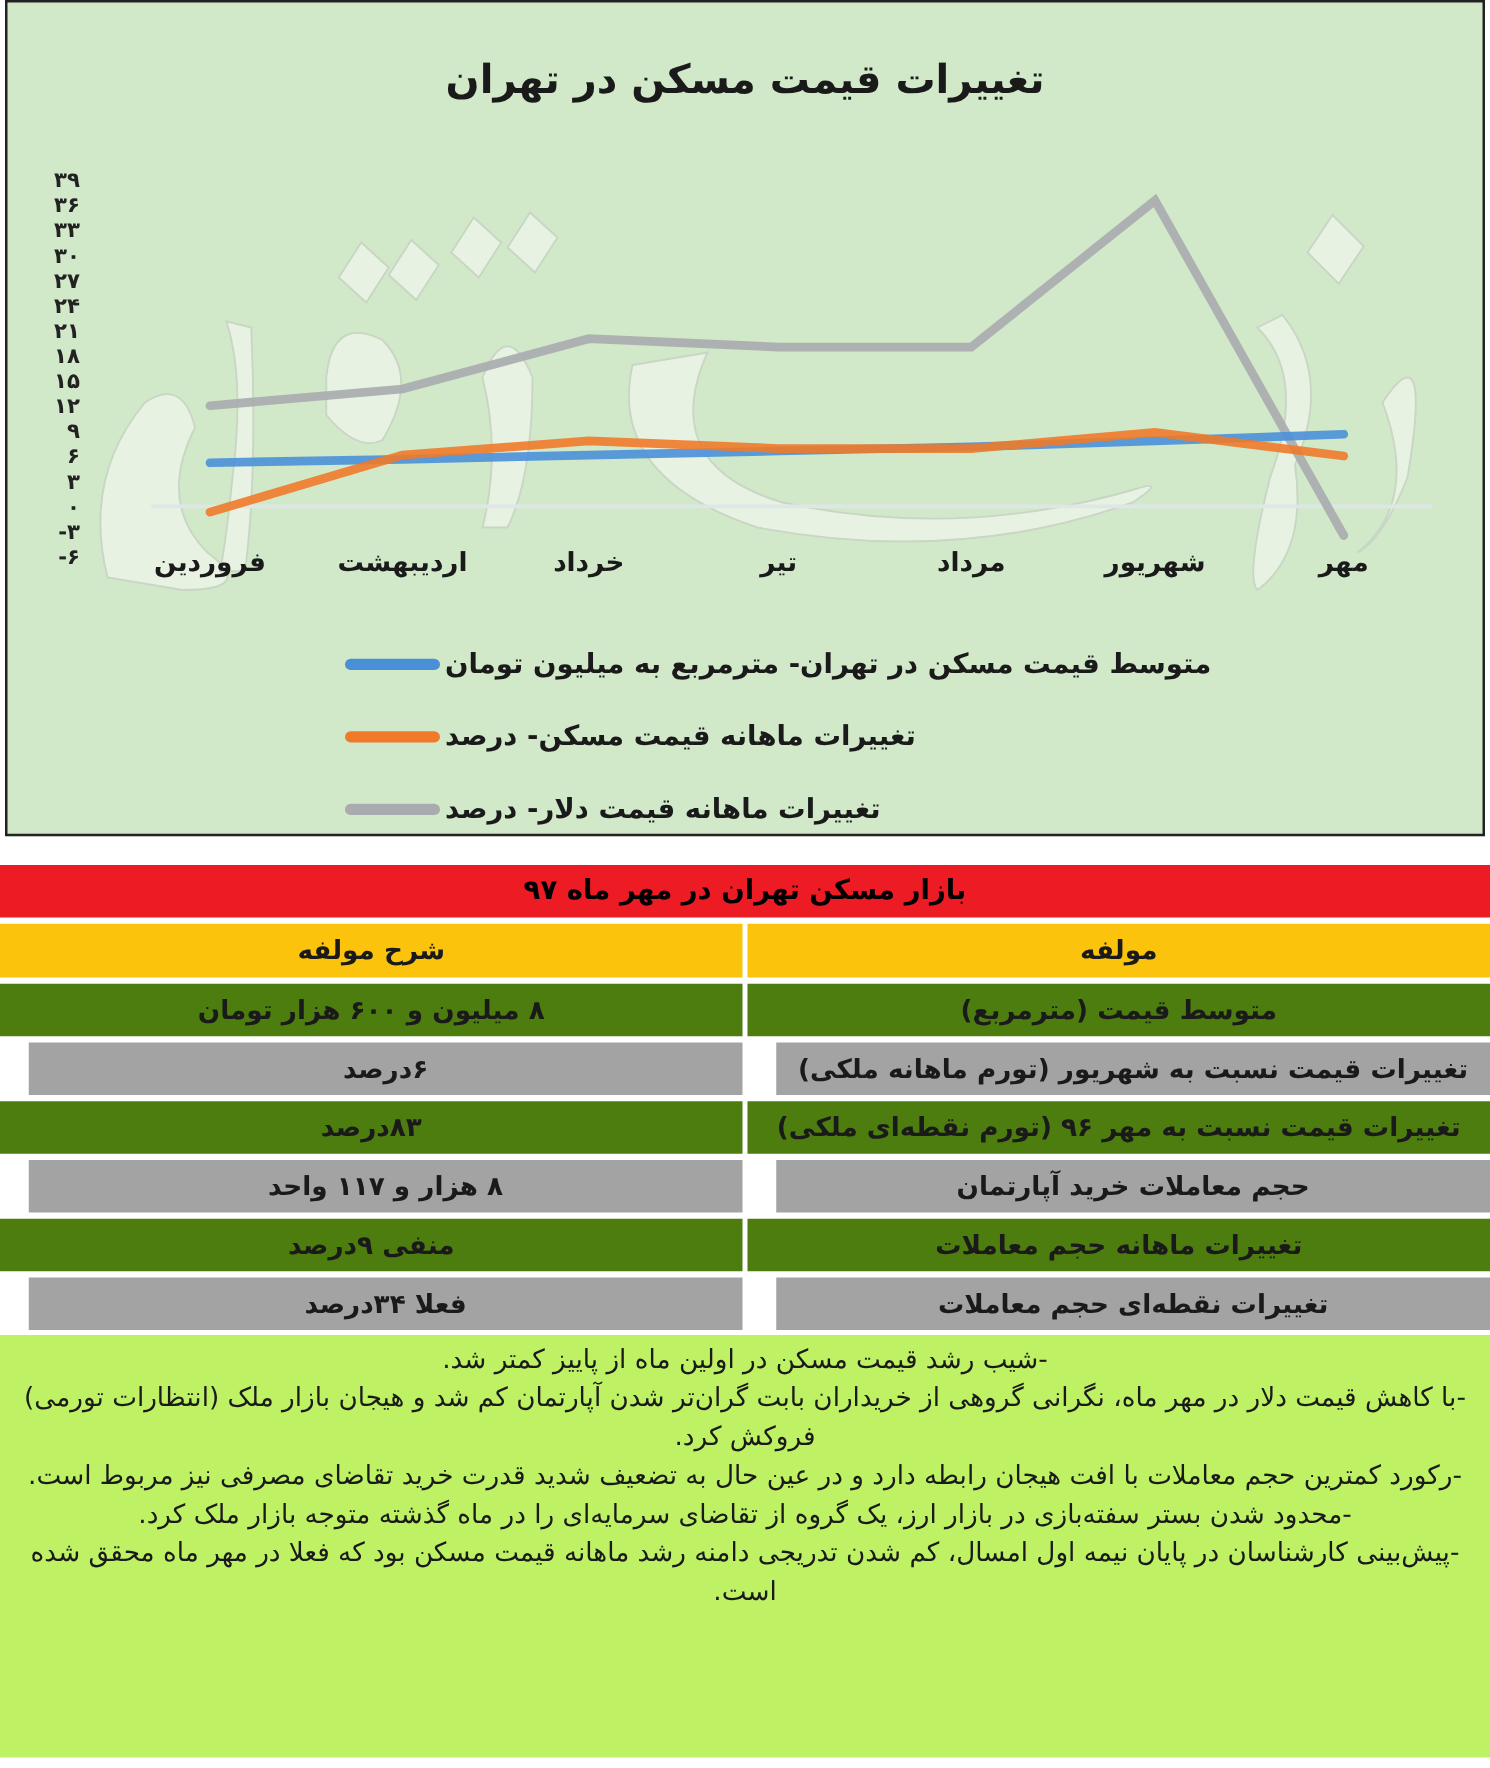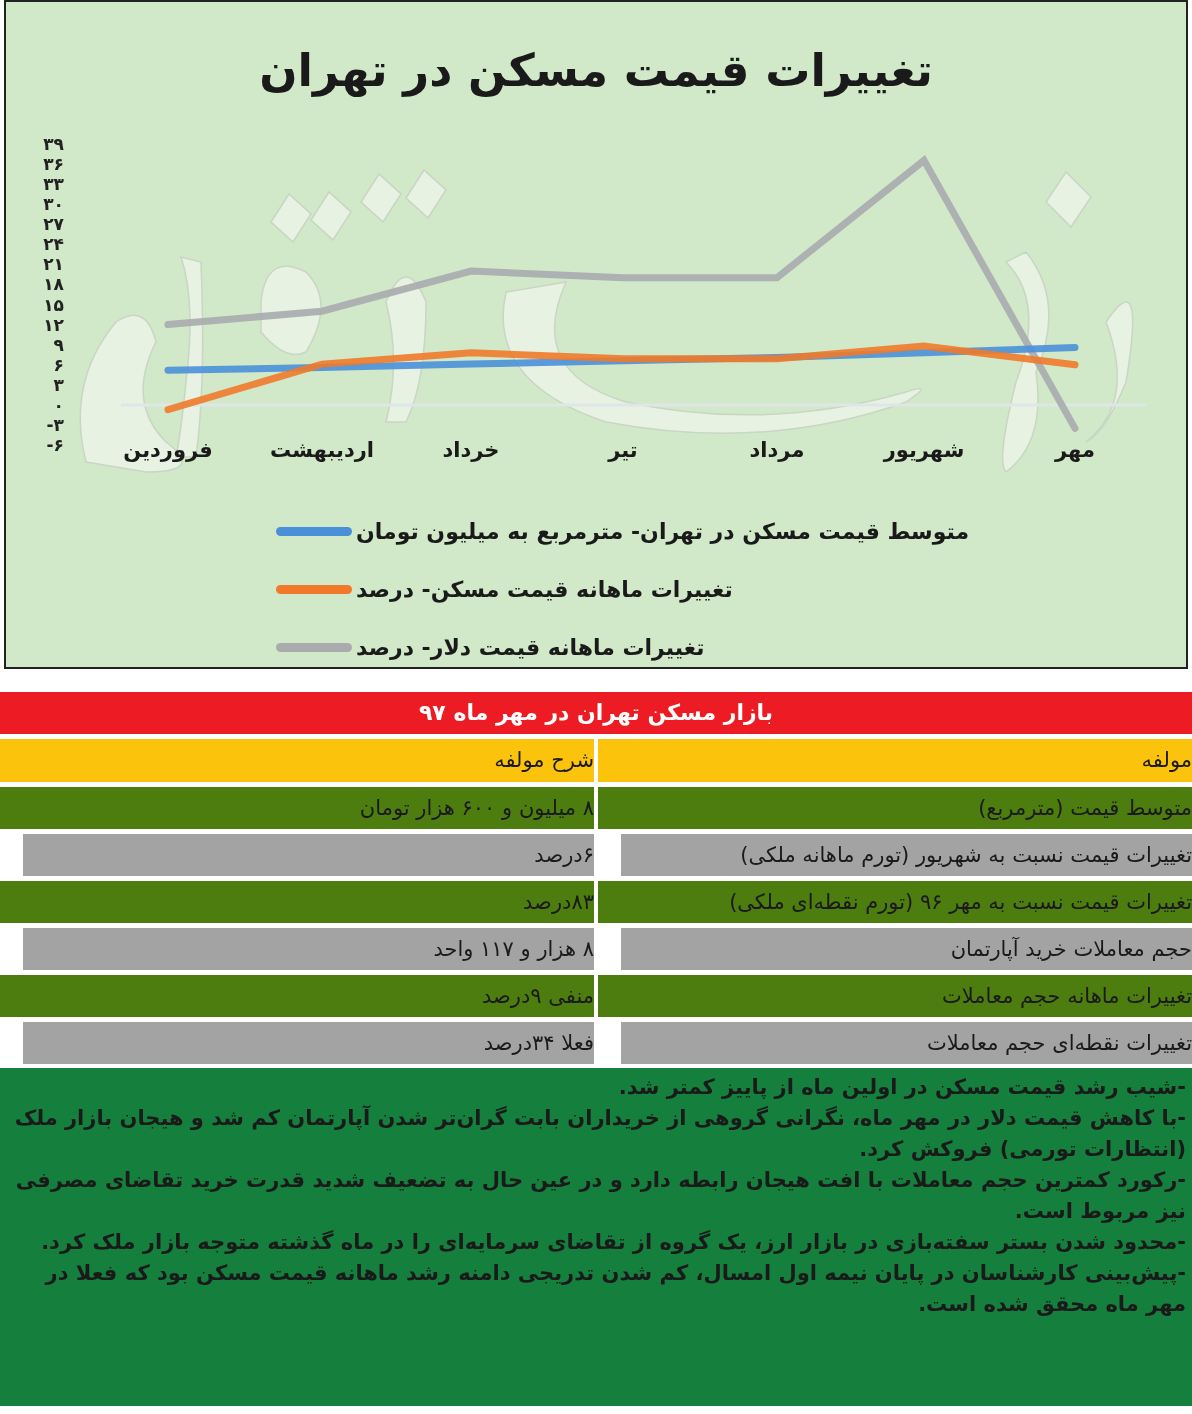"تغییرات قیمت مسکن در تهران" .chart-title { font-size: 45px -> 32px }
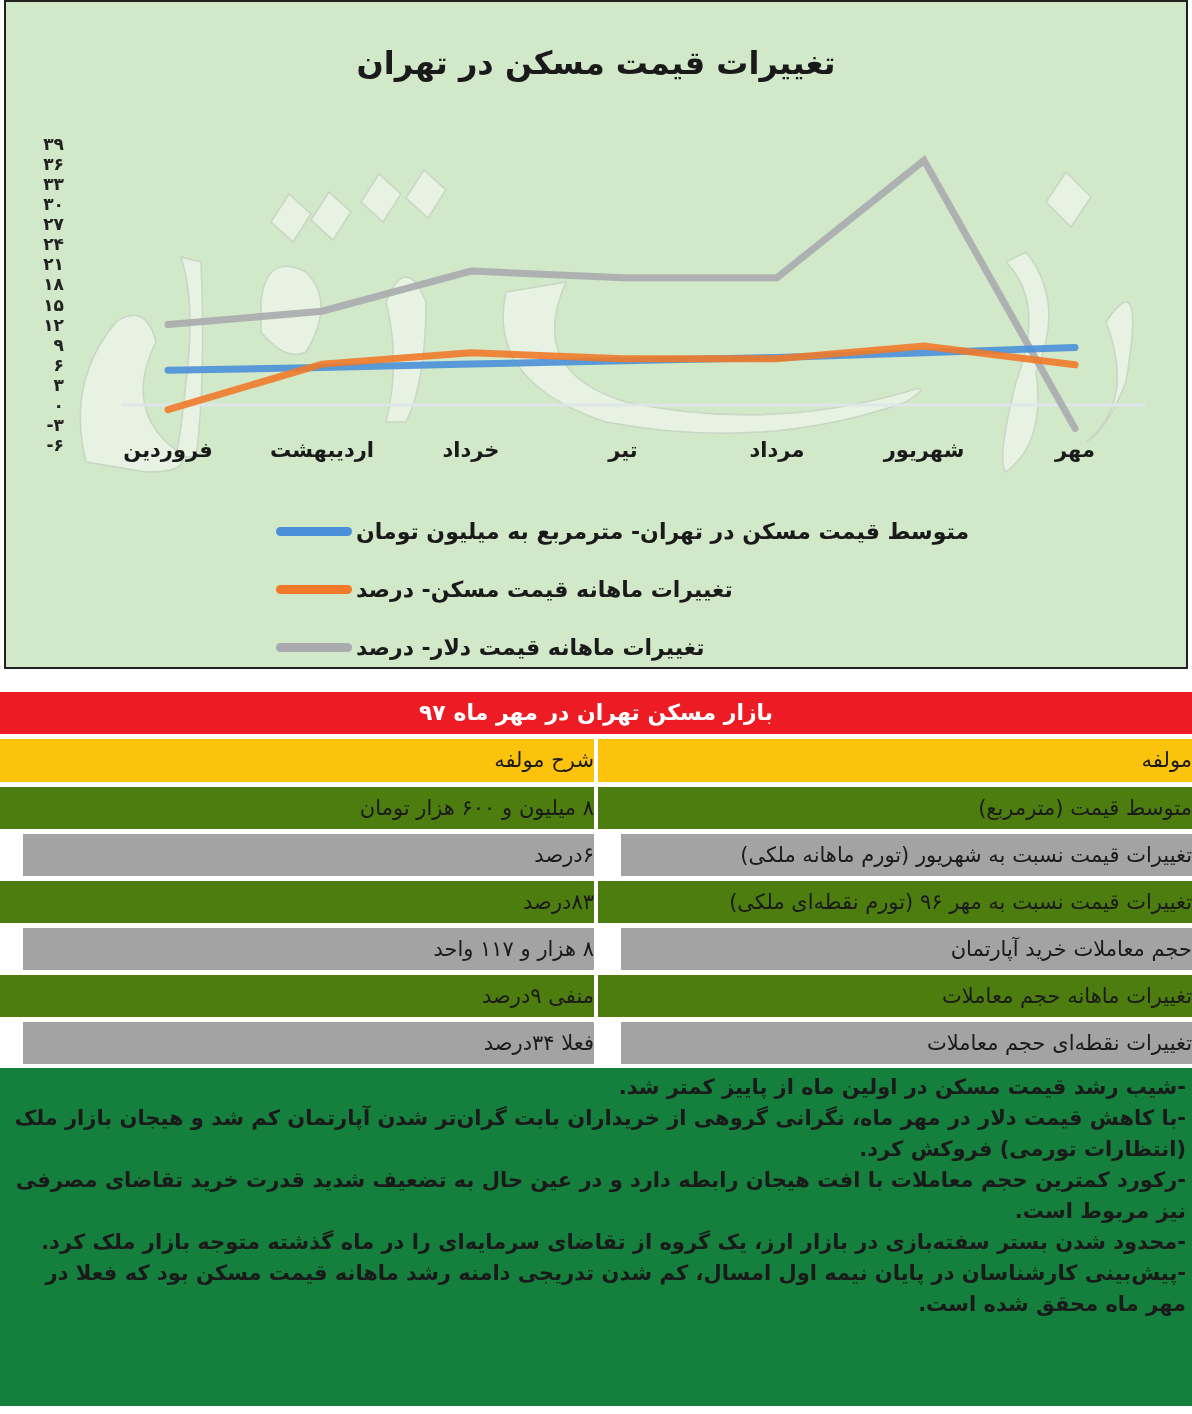"بازار مسکن تهران در مهر" .banner { color: #ffffff -> #000000 }
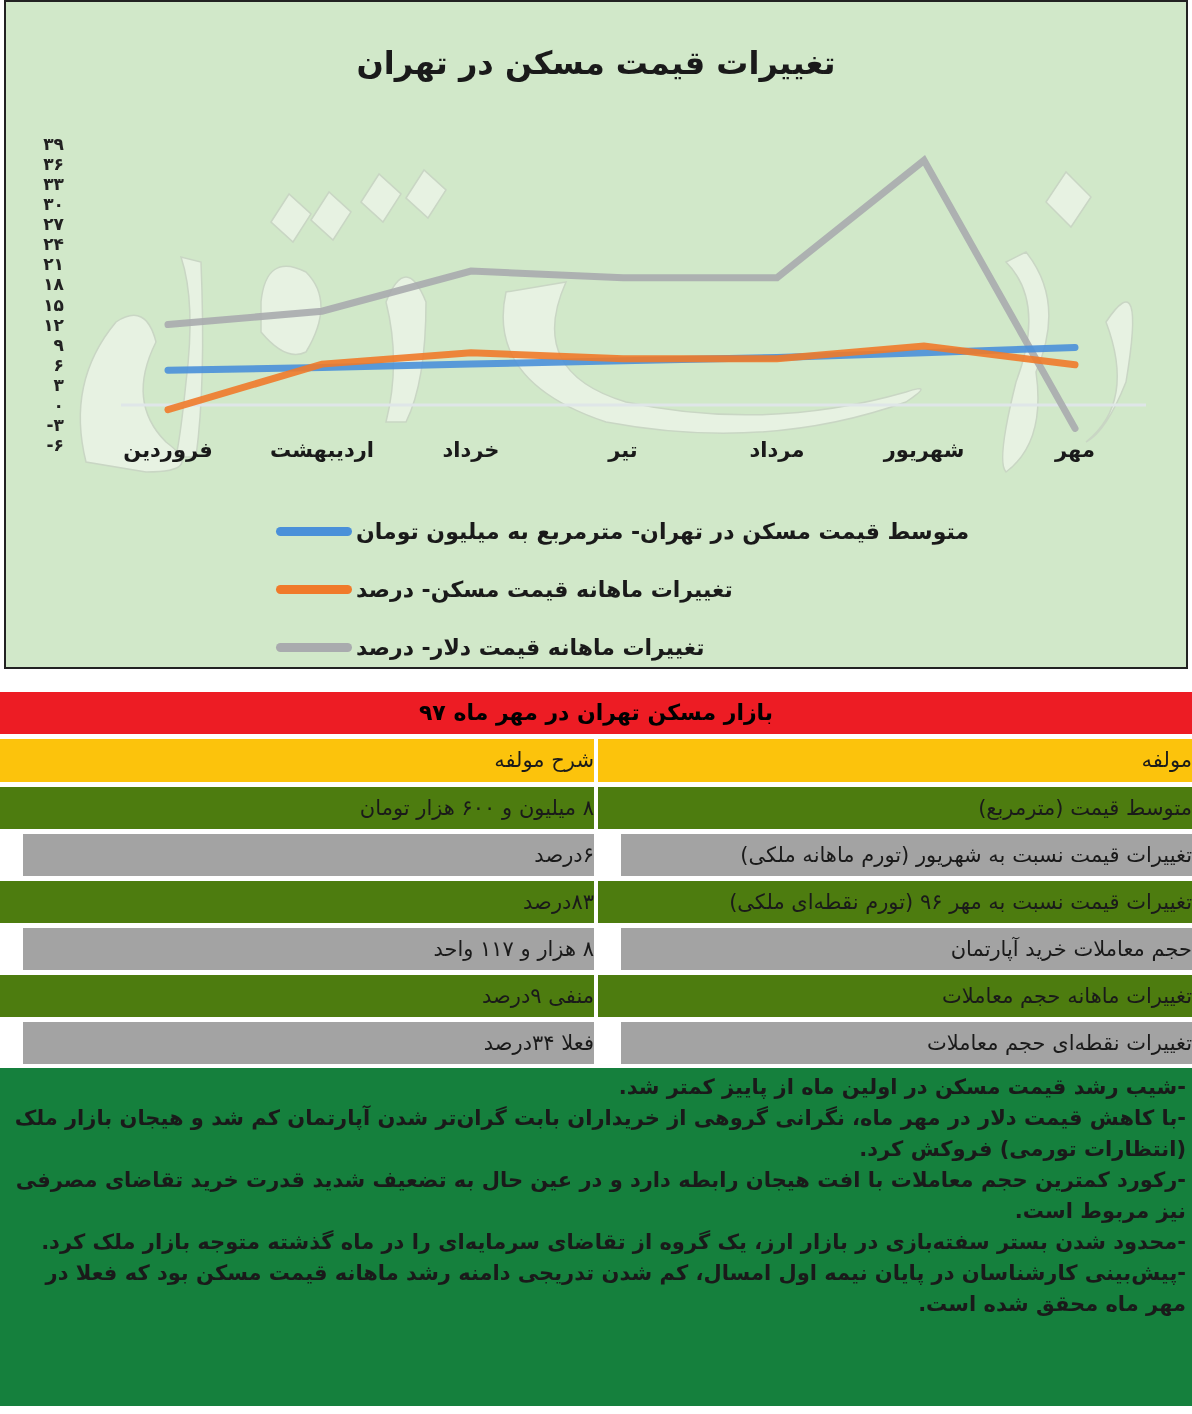"شرح مولفه" .cell { font-weight: normal -> bold; text-align: none -> center }
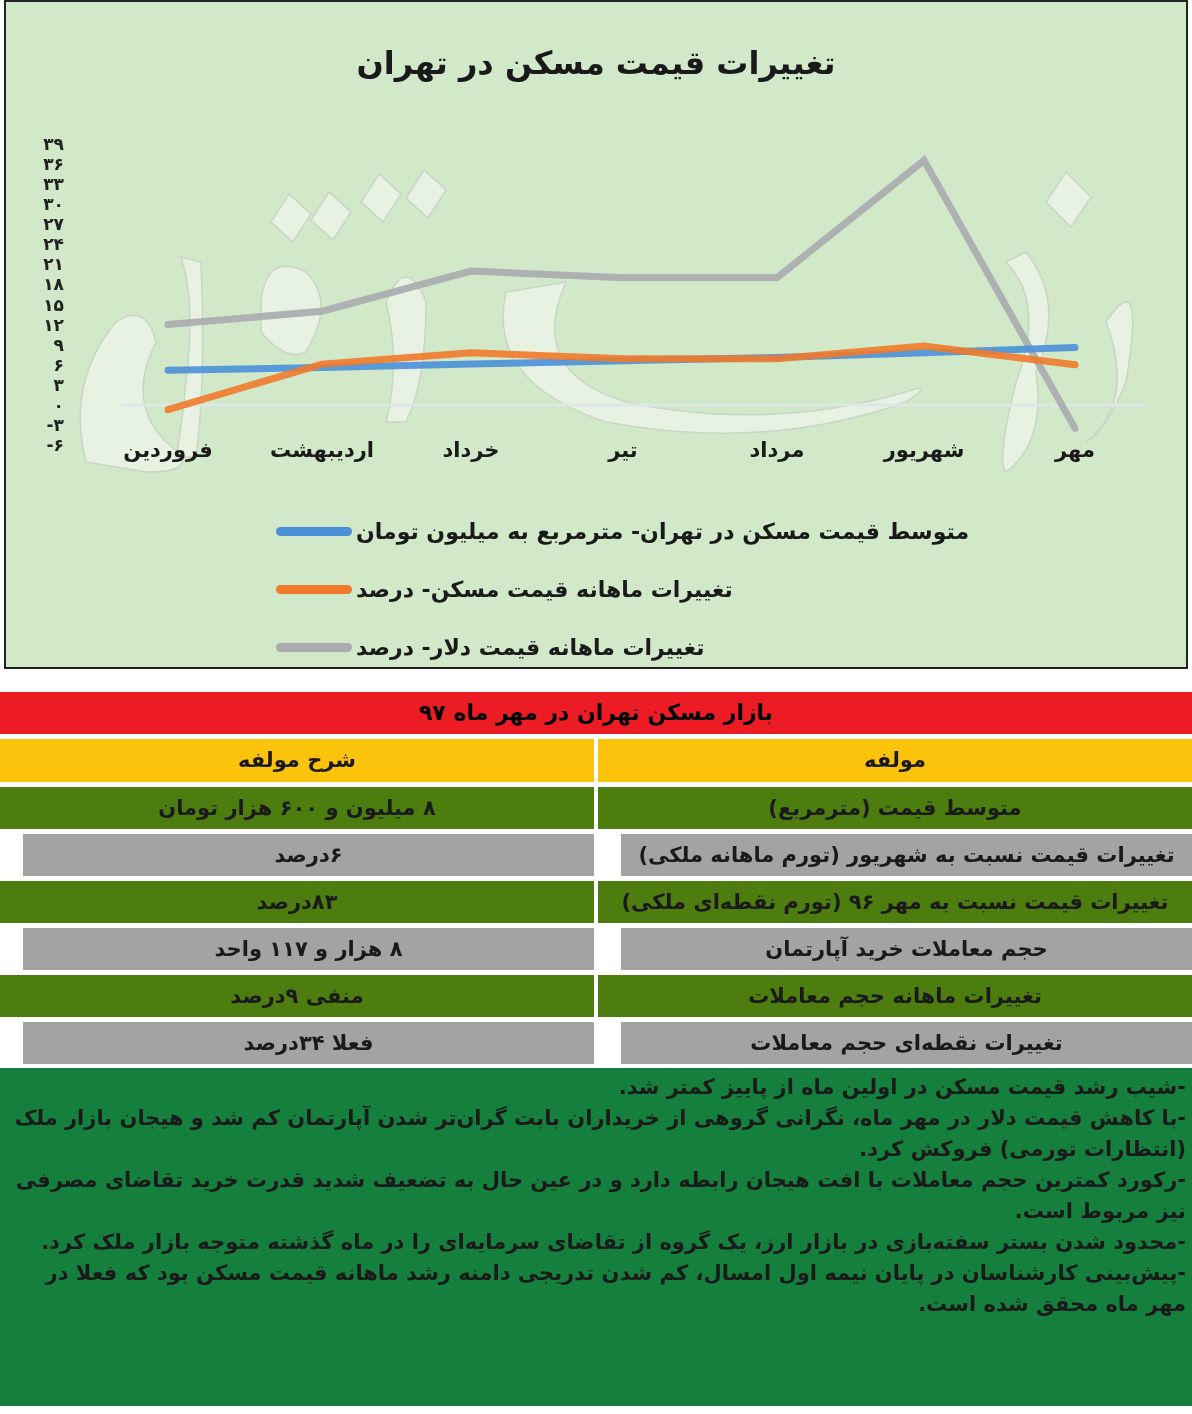"-شیب رشد قیمت مسکن در" .notes { background: #15803d -> #bef264; font-weight: bold -> normal; text-align: right -> center }
